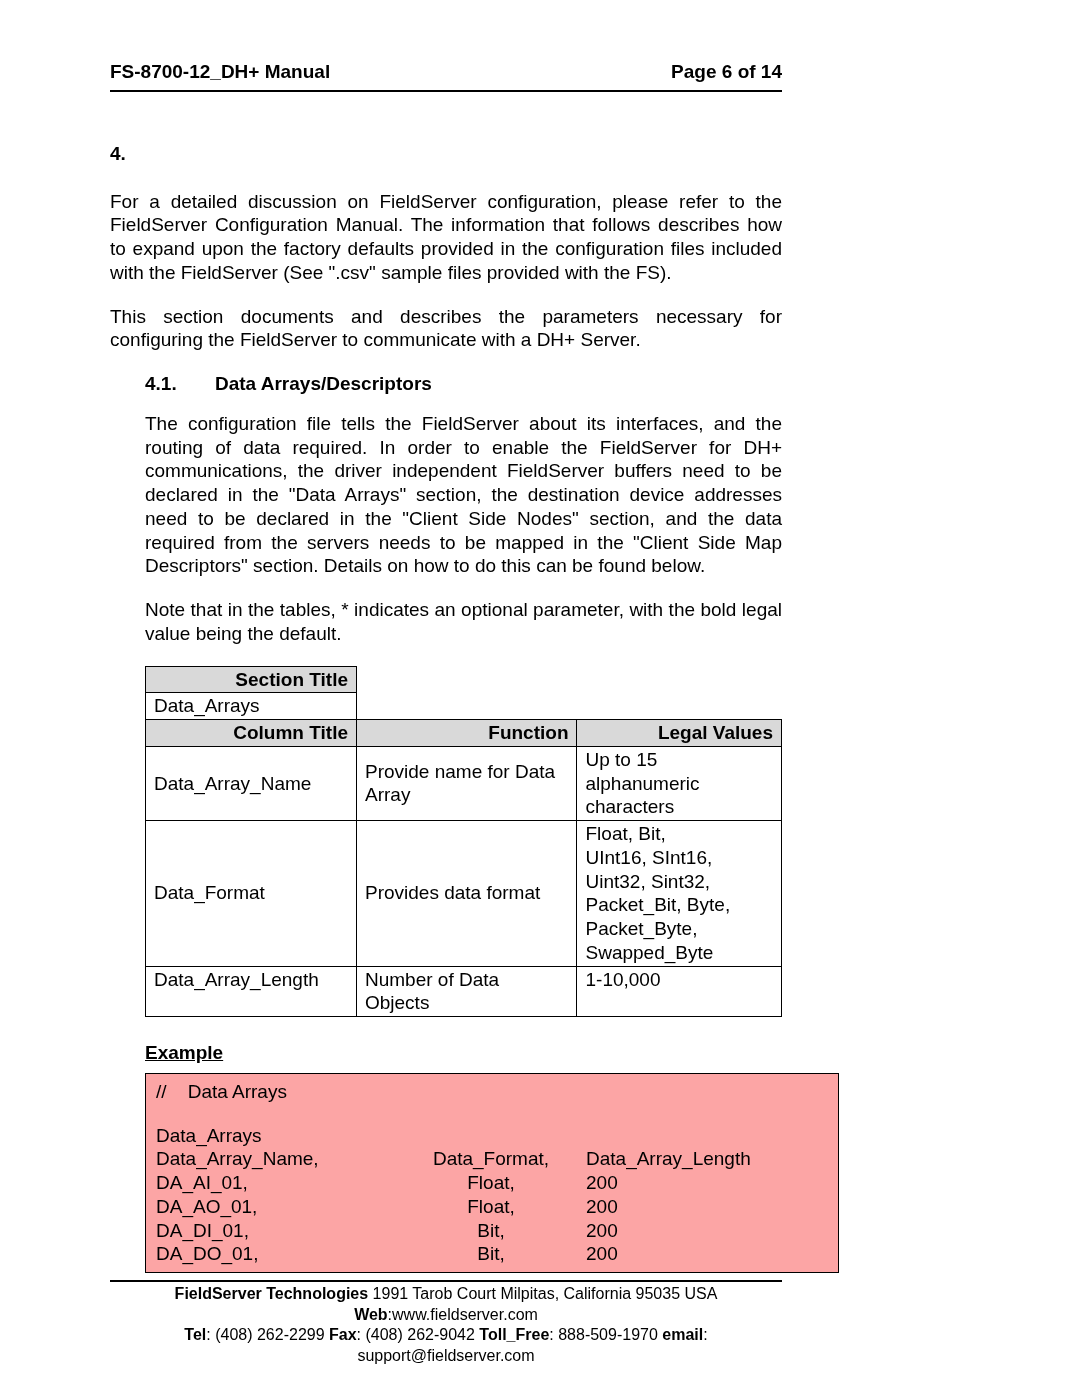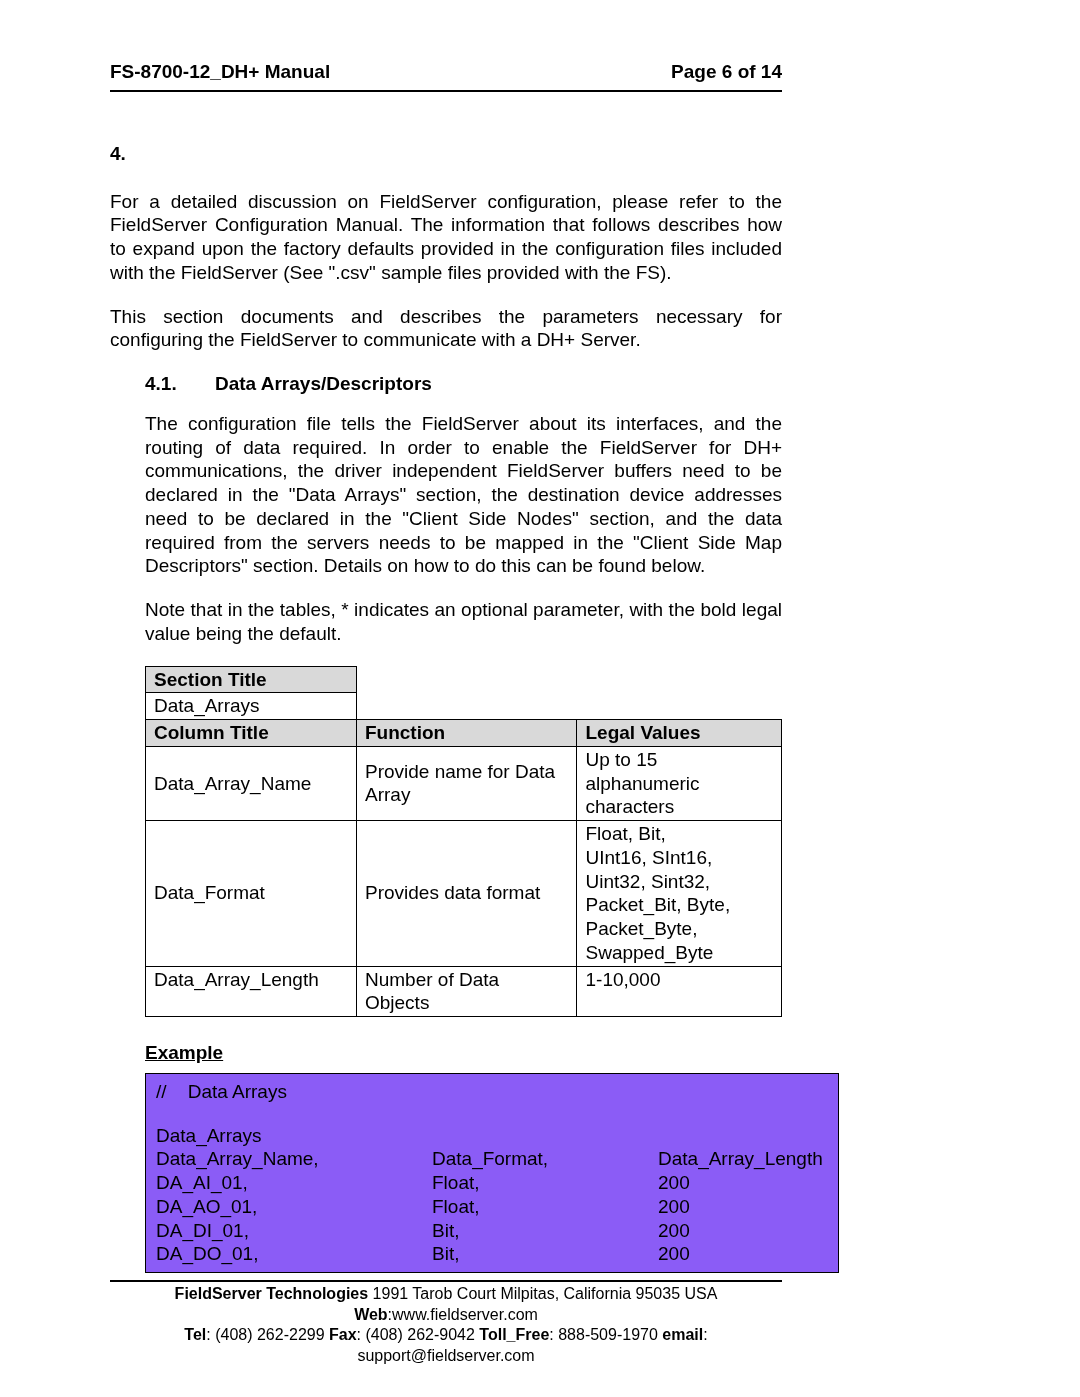"Section Title" .tbl .hdr { text-align: left -> right }
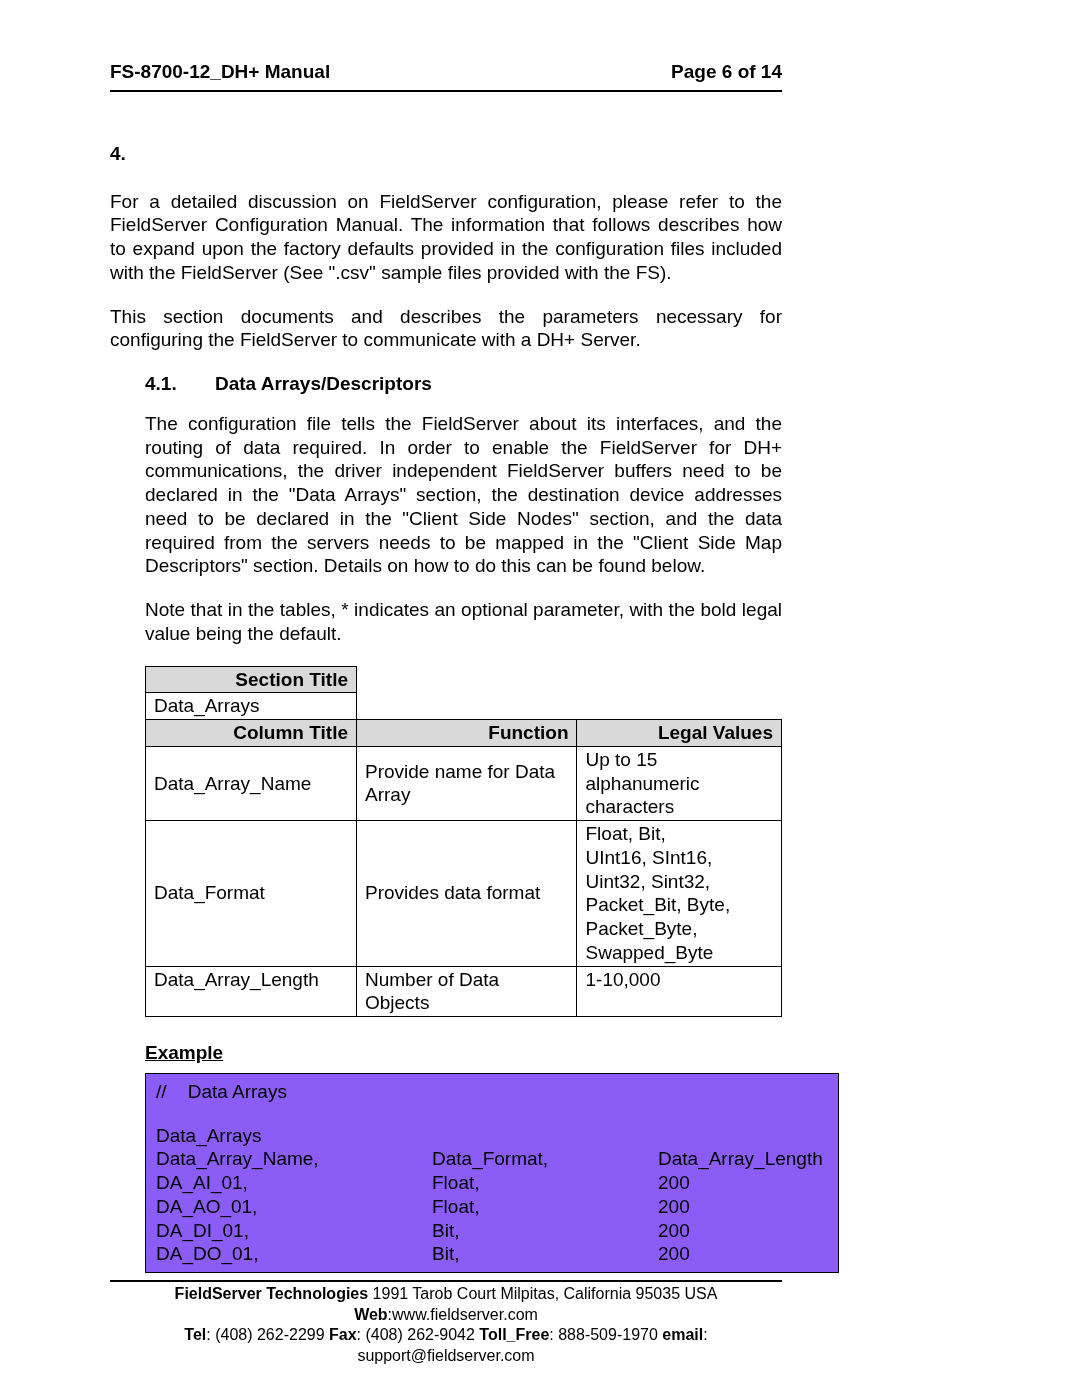"// Data Arrays" .example-box { background: #8b5cf6 -> #fca5a5 }
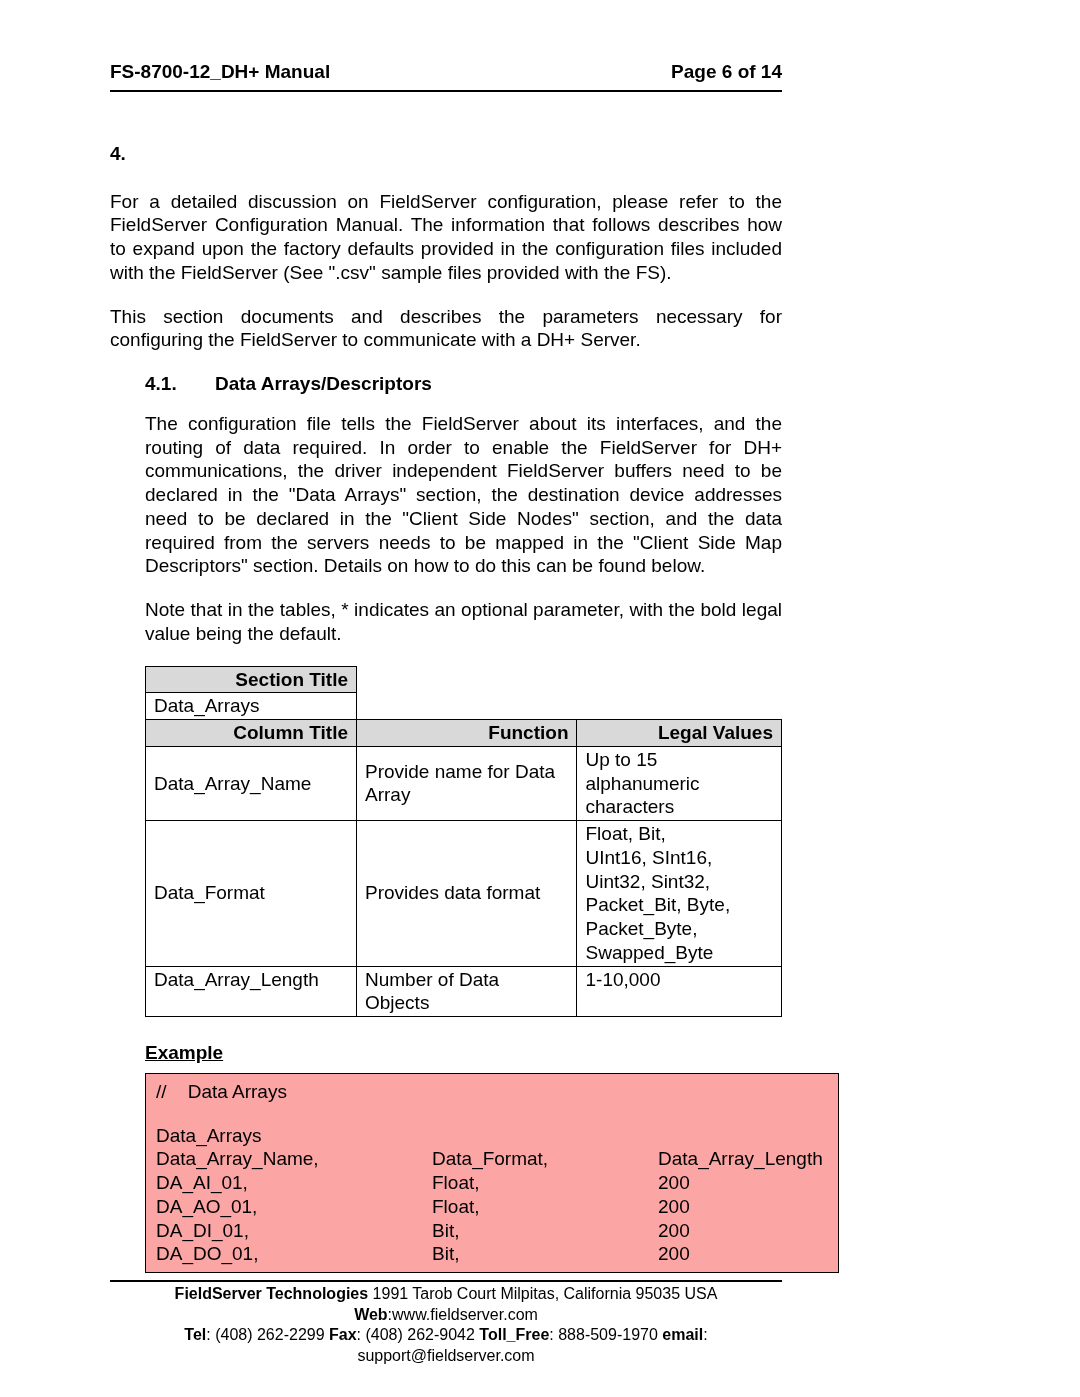"Data_Array_Name," .ex-row { gap: 36px -> none }
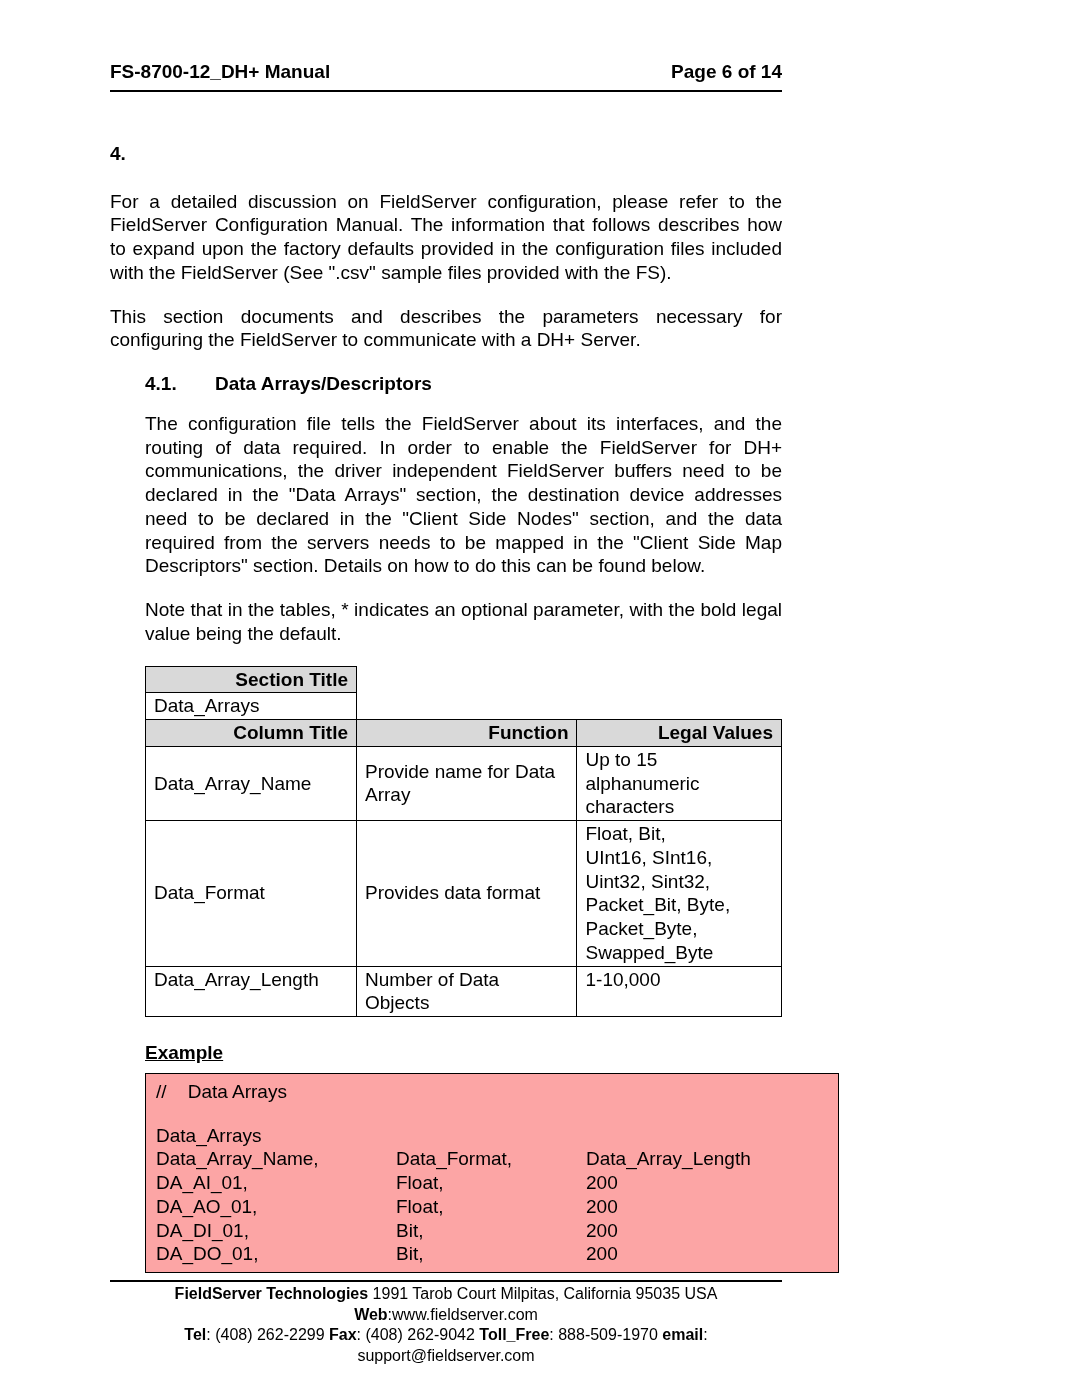"Data_Format," .ex-c2 { text-align: none -> center }
